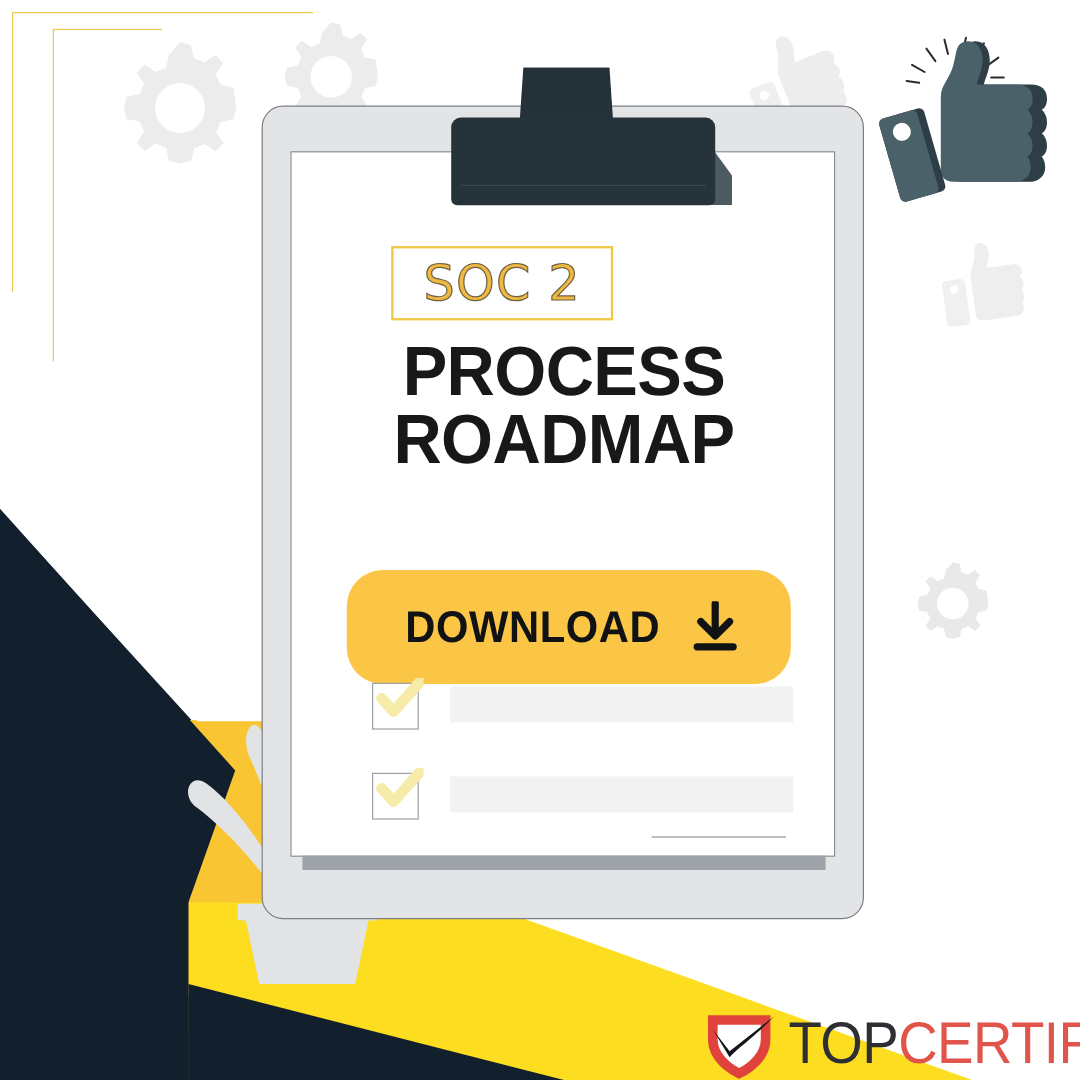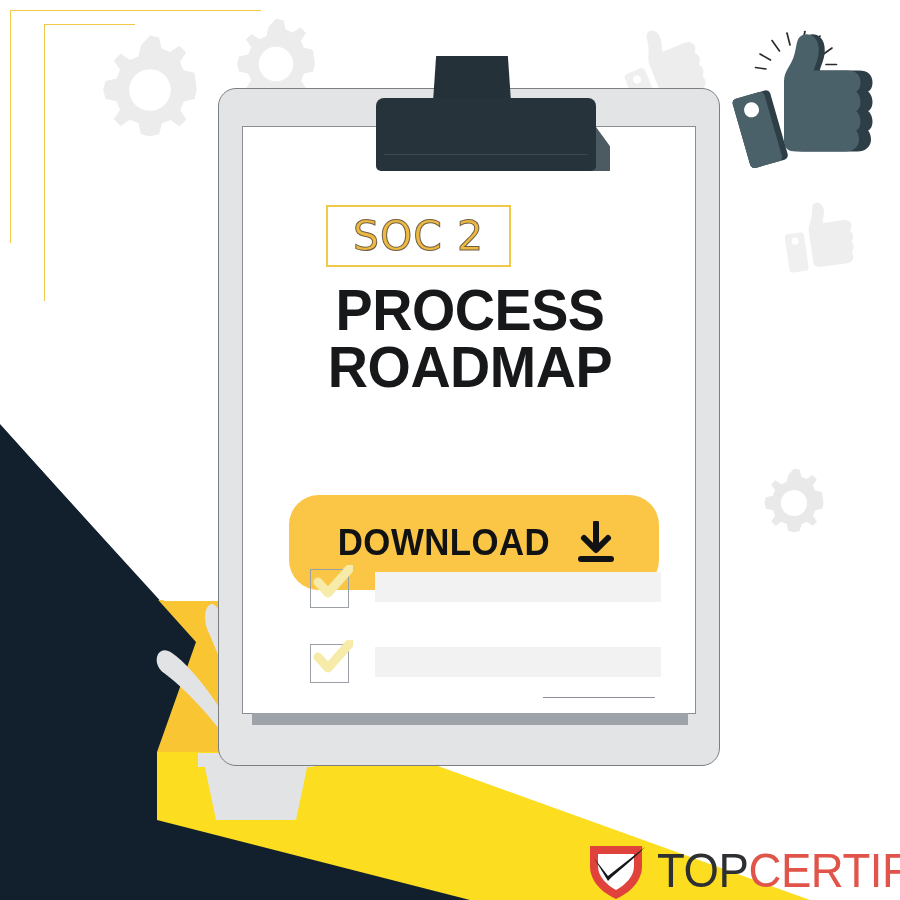"DOWNLOAD" .dl-btn { top: 368px -> 348px }
